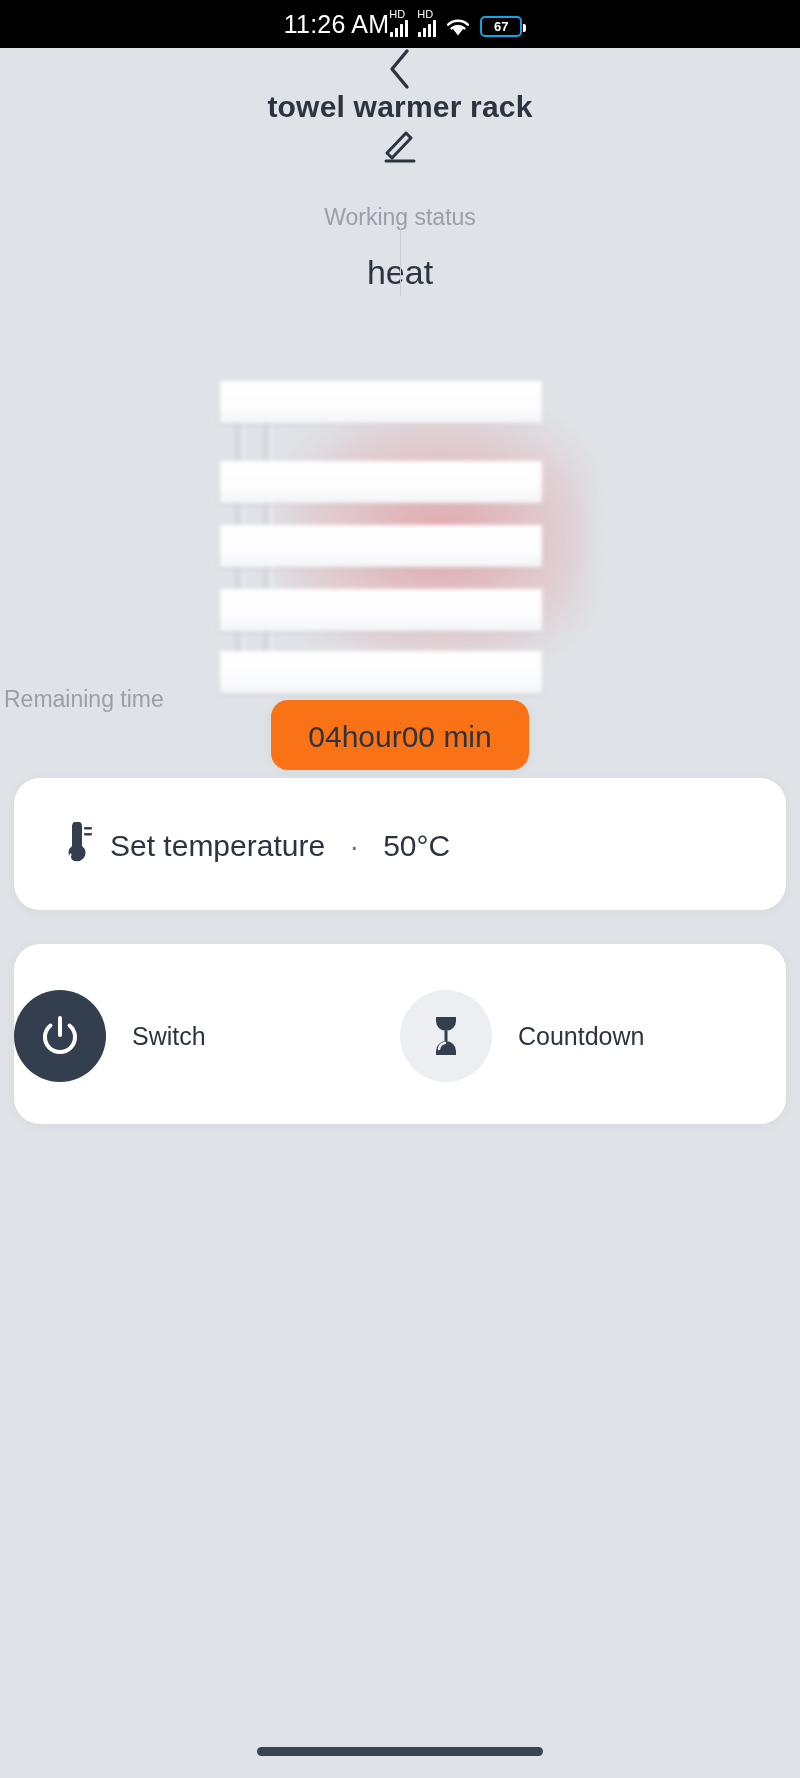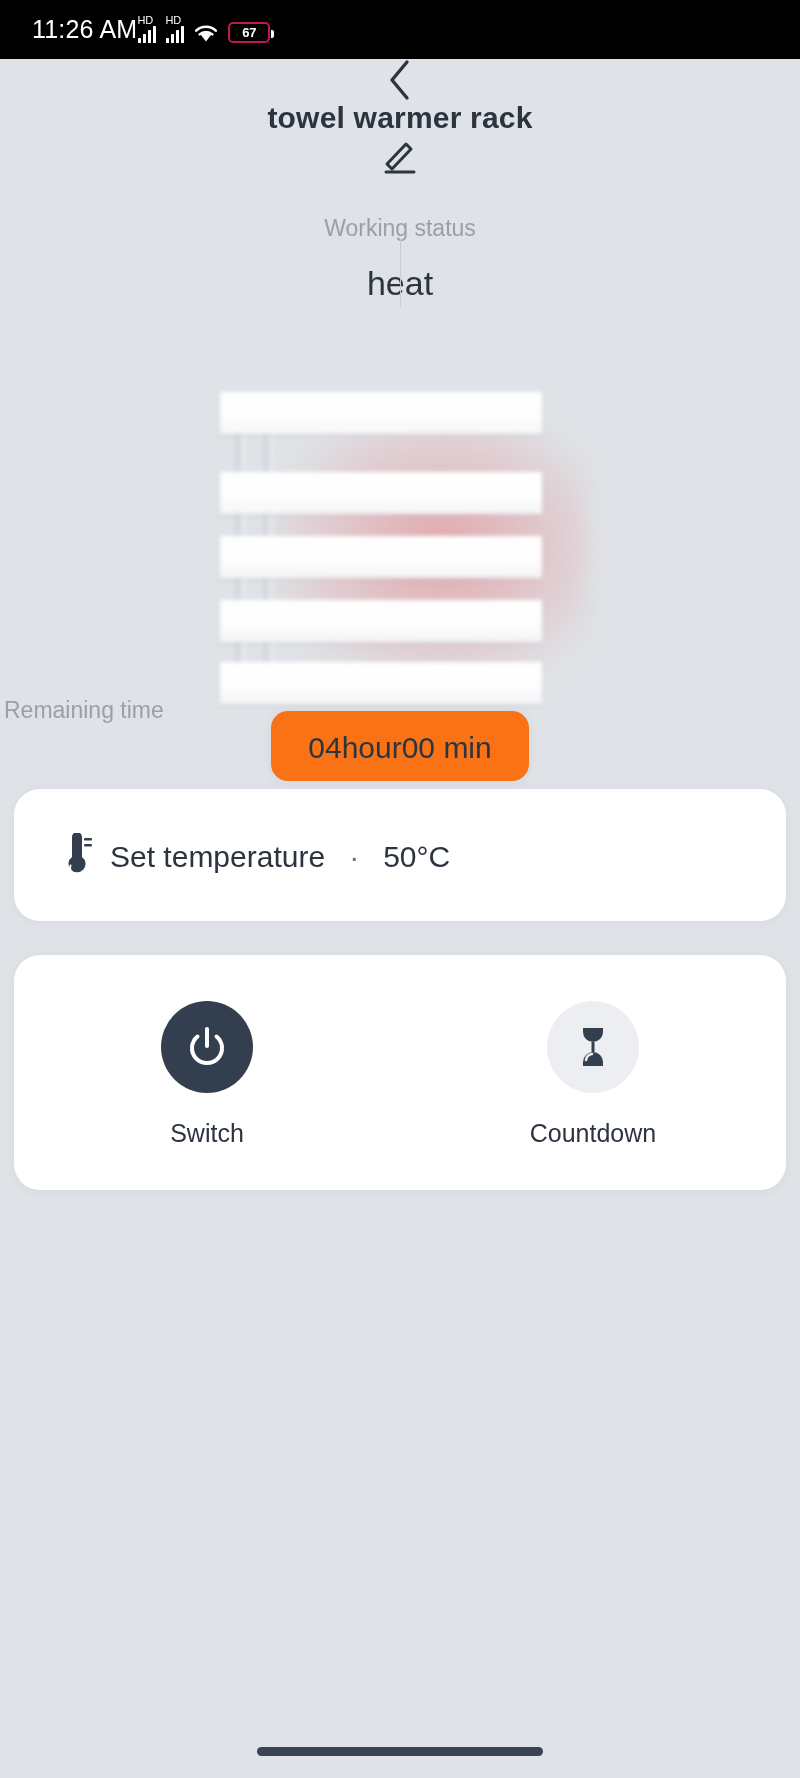"11:26 AM" .statusbar { height: 59px -> 48px; justify-content: flex-start -> center }
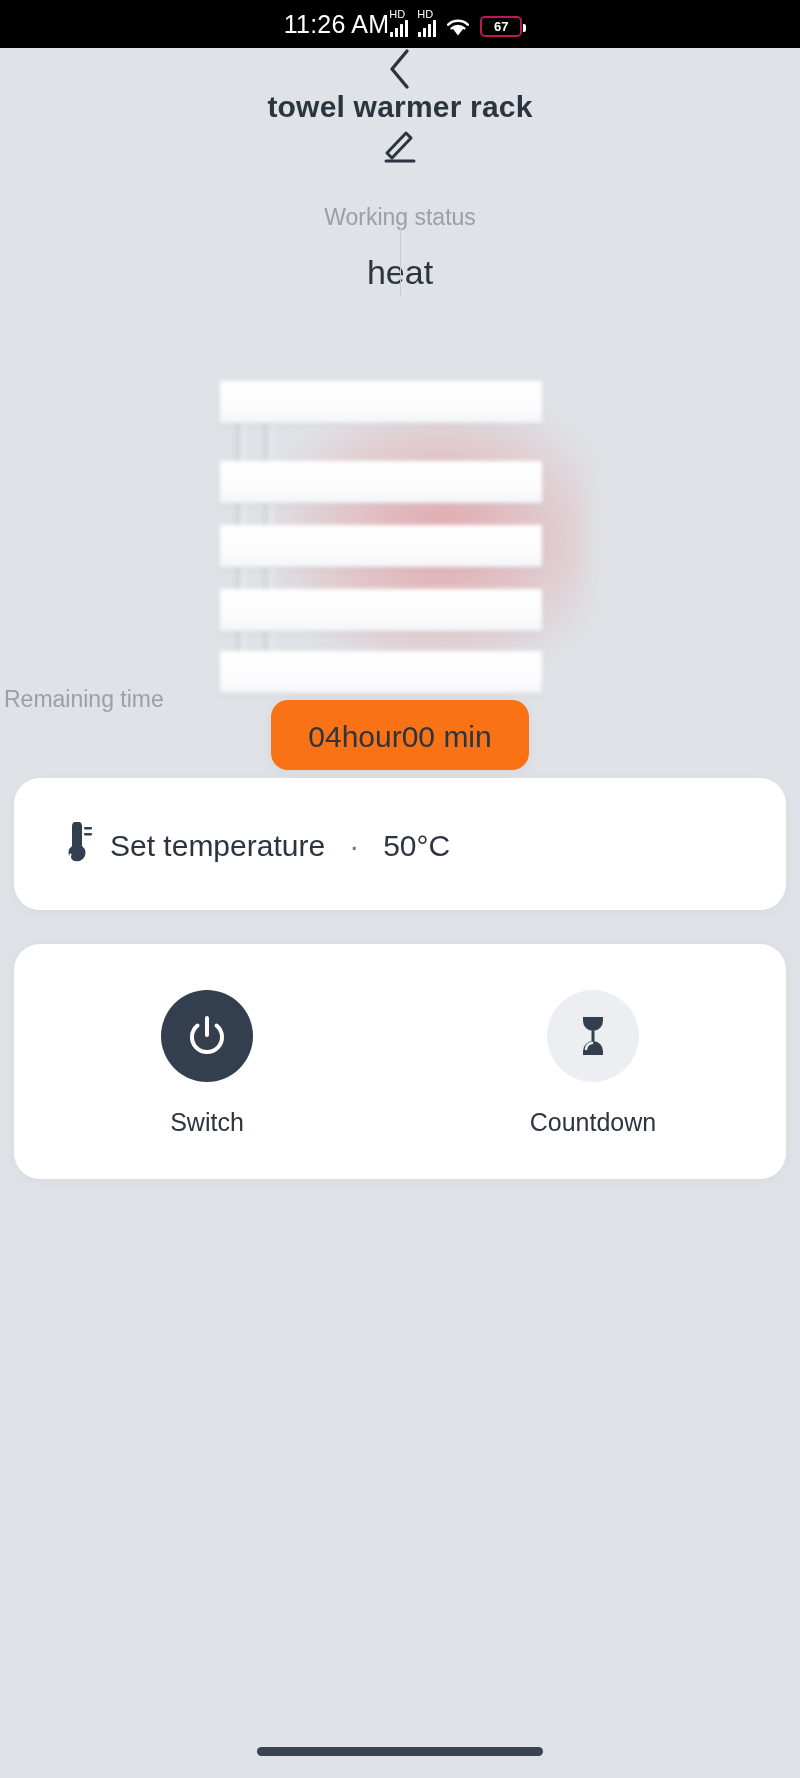"67" .batt { border: 2px solid #be185d -> 2px solid #0ea5e9 }
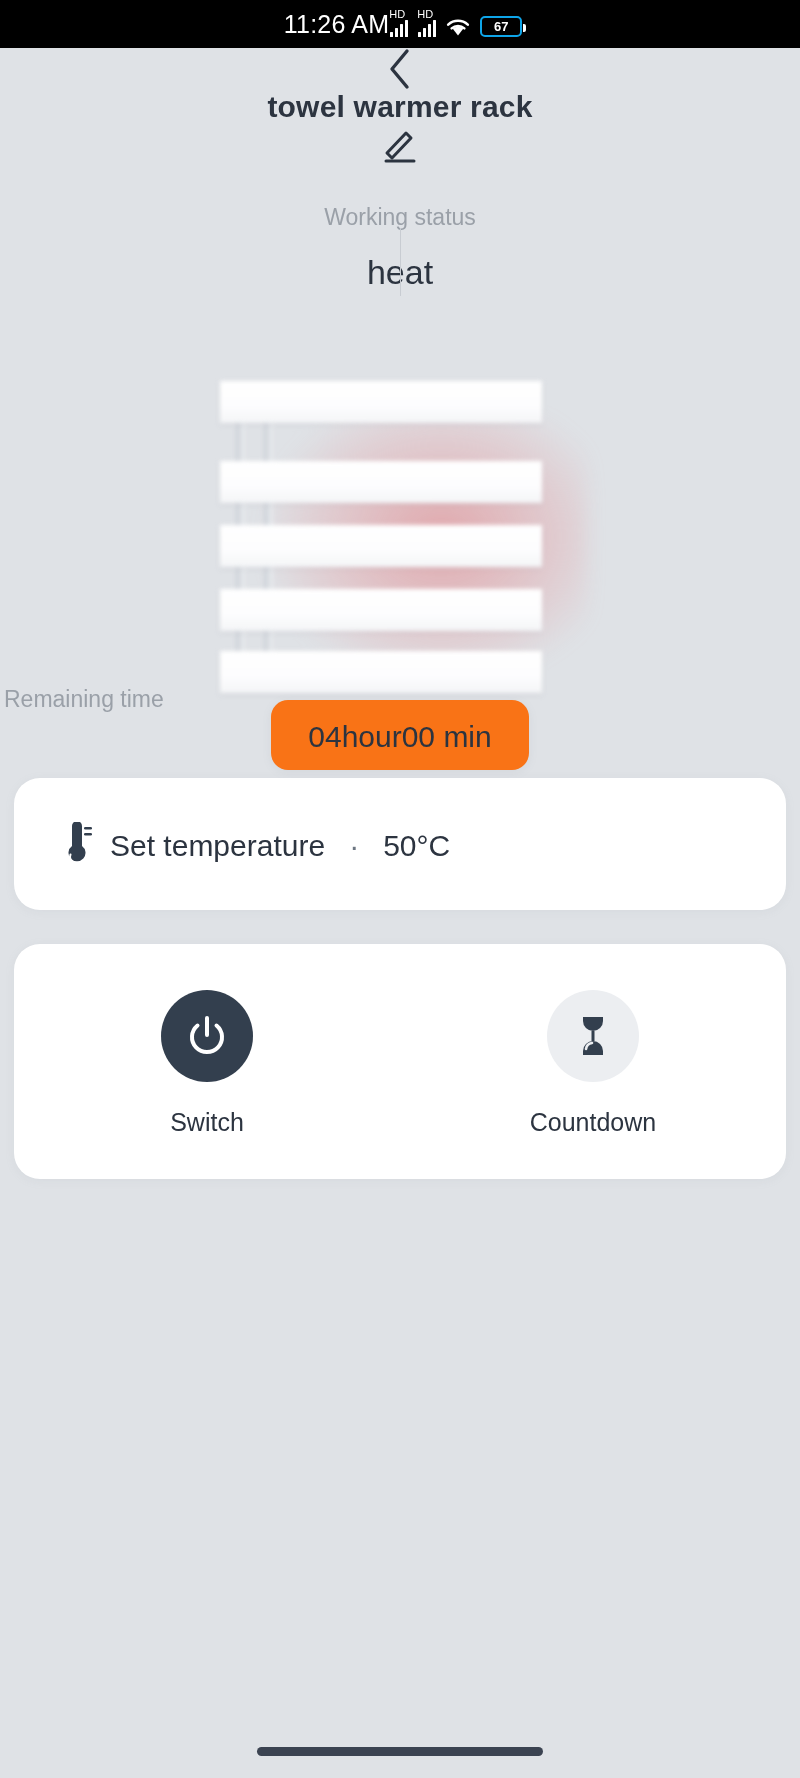"Switch" .action { flex-direction: column -> row }
